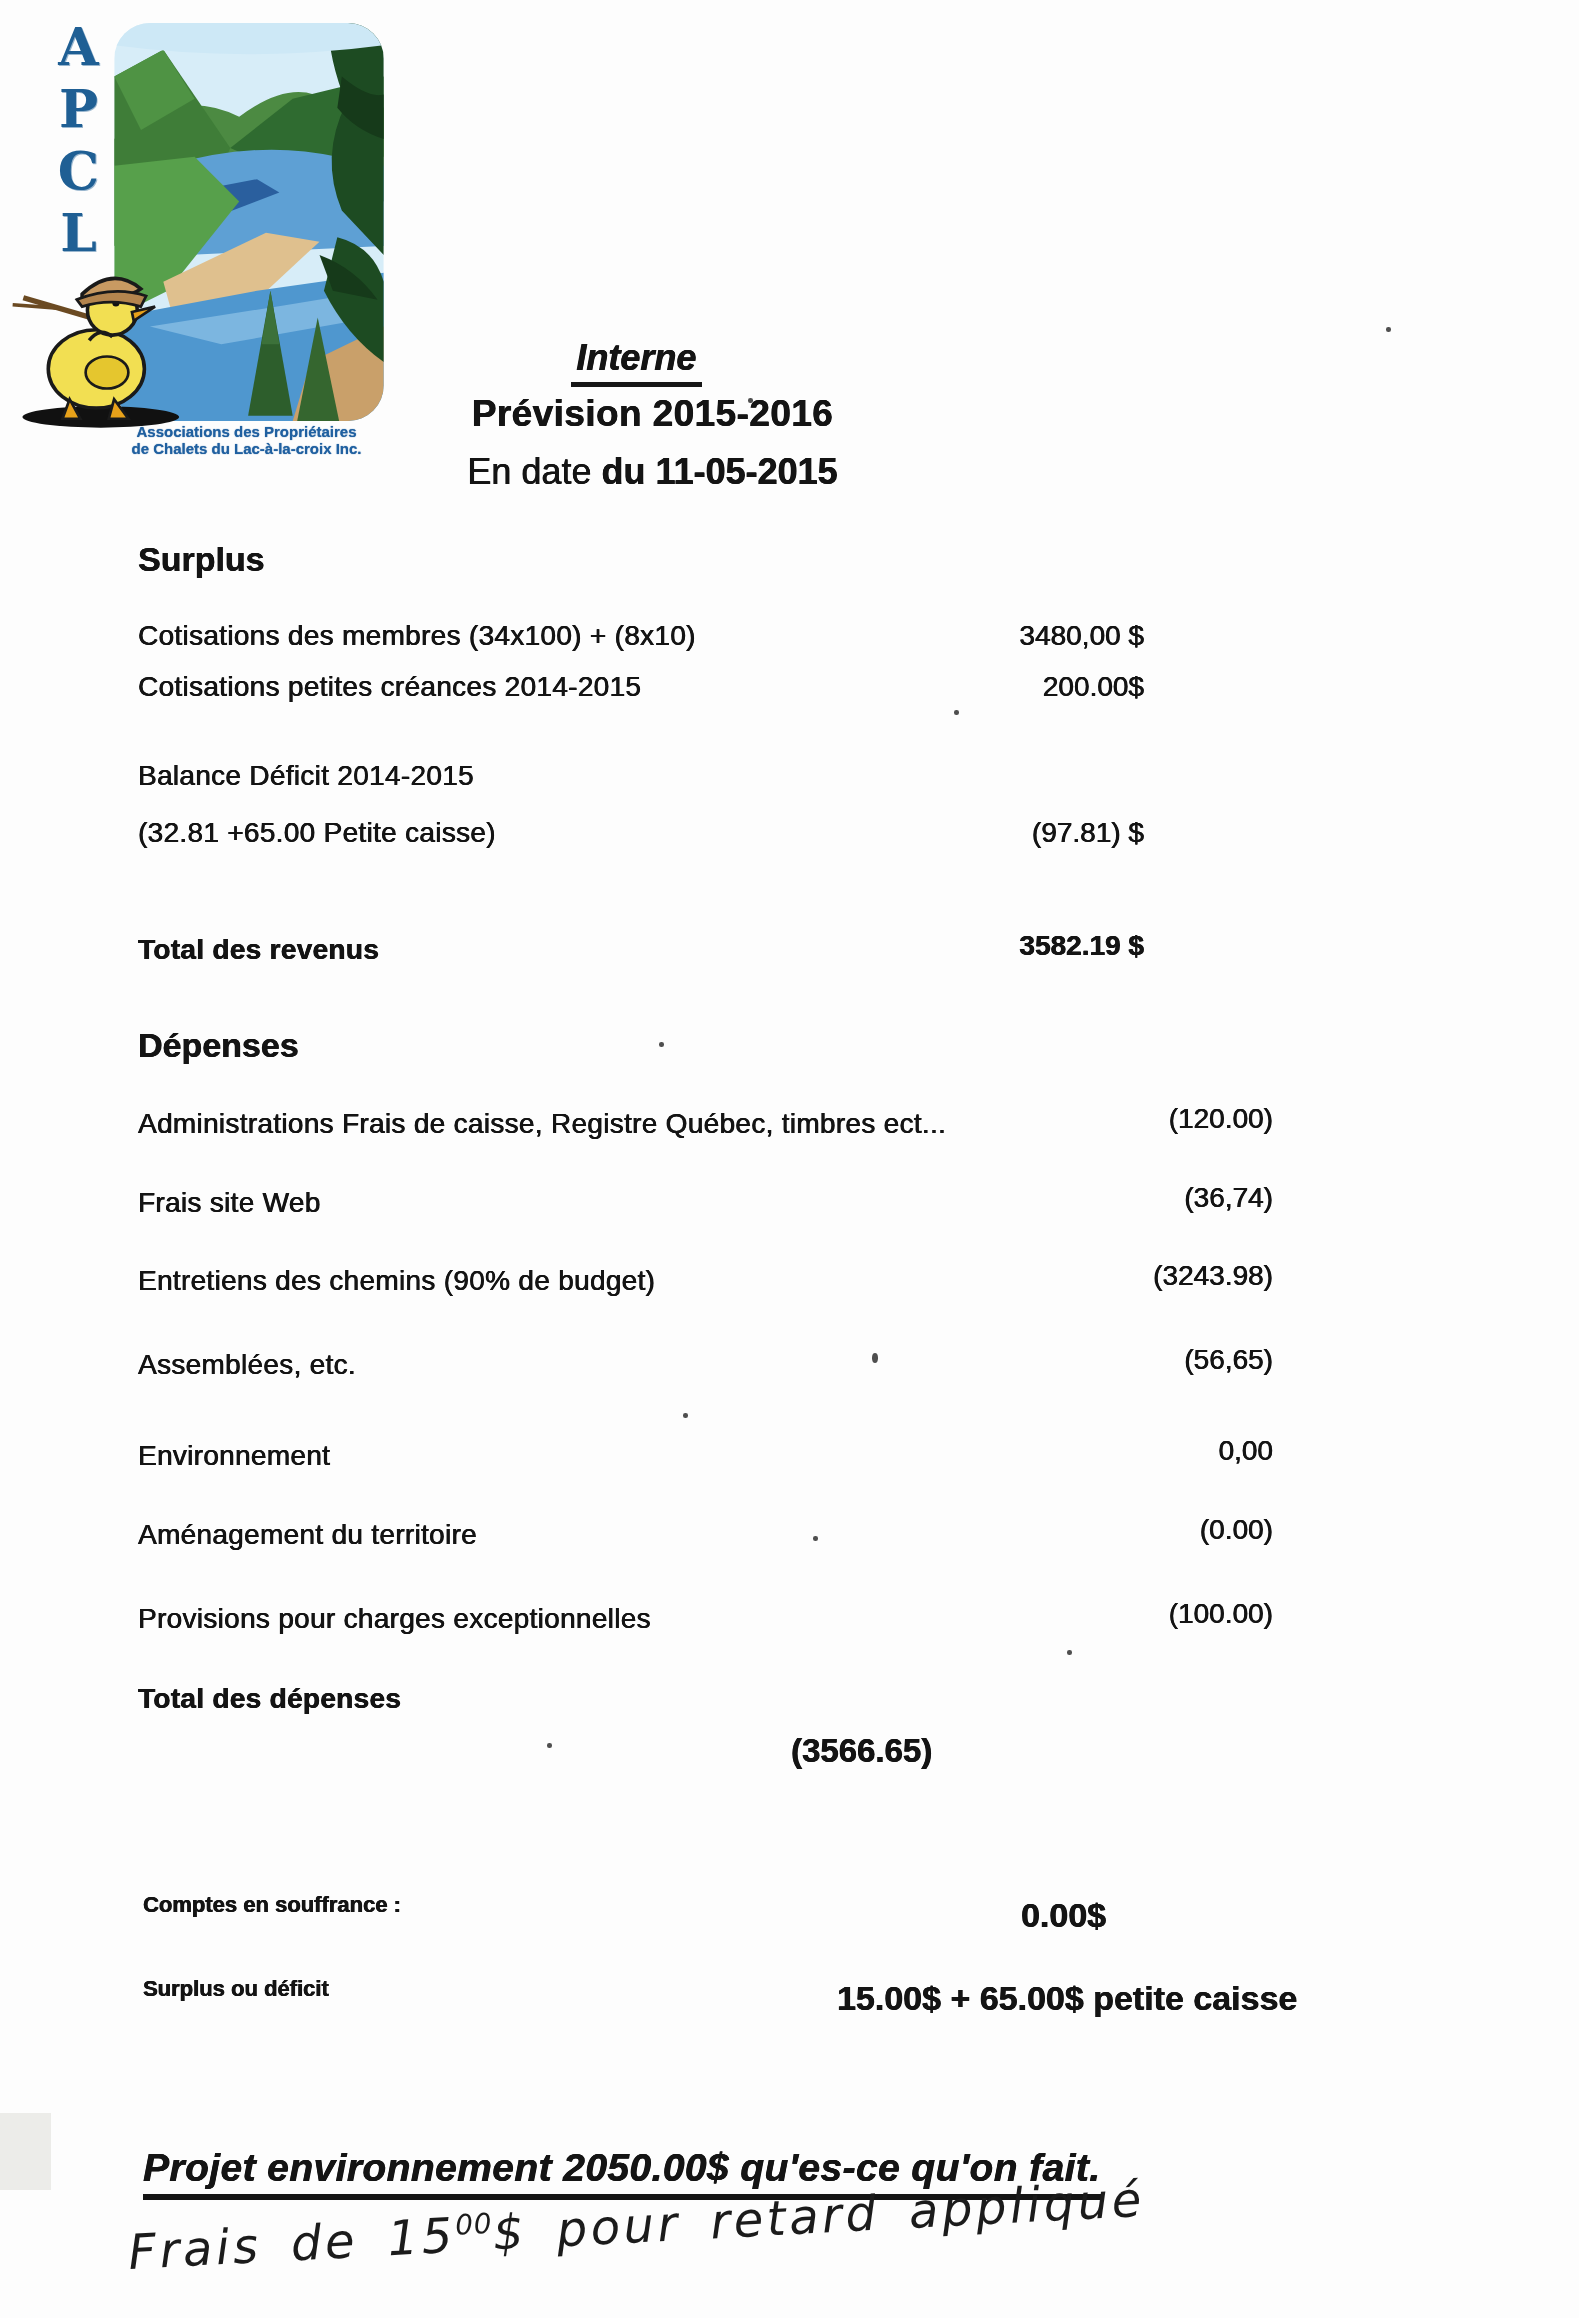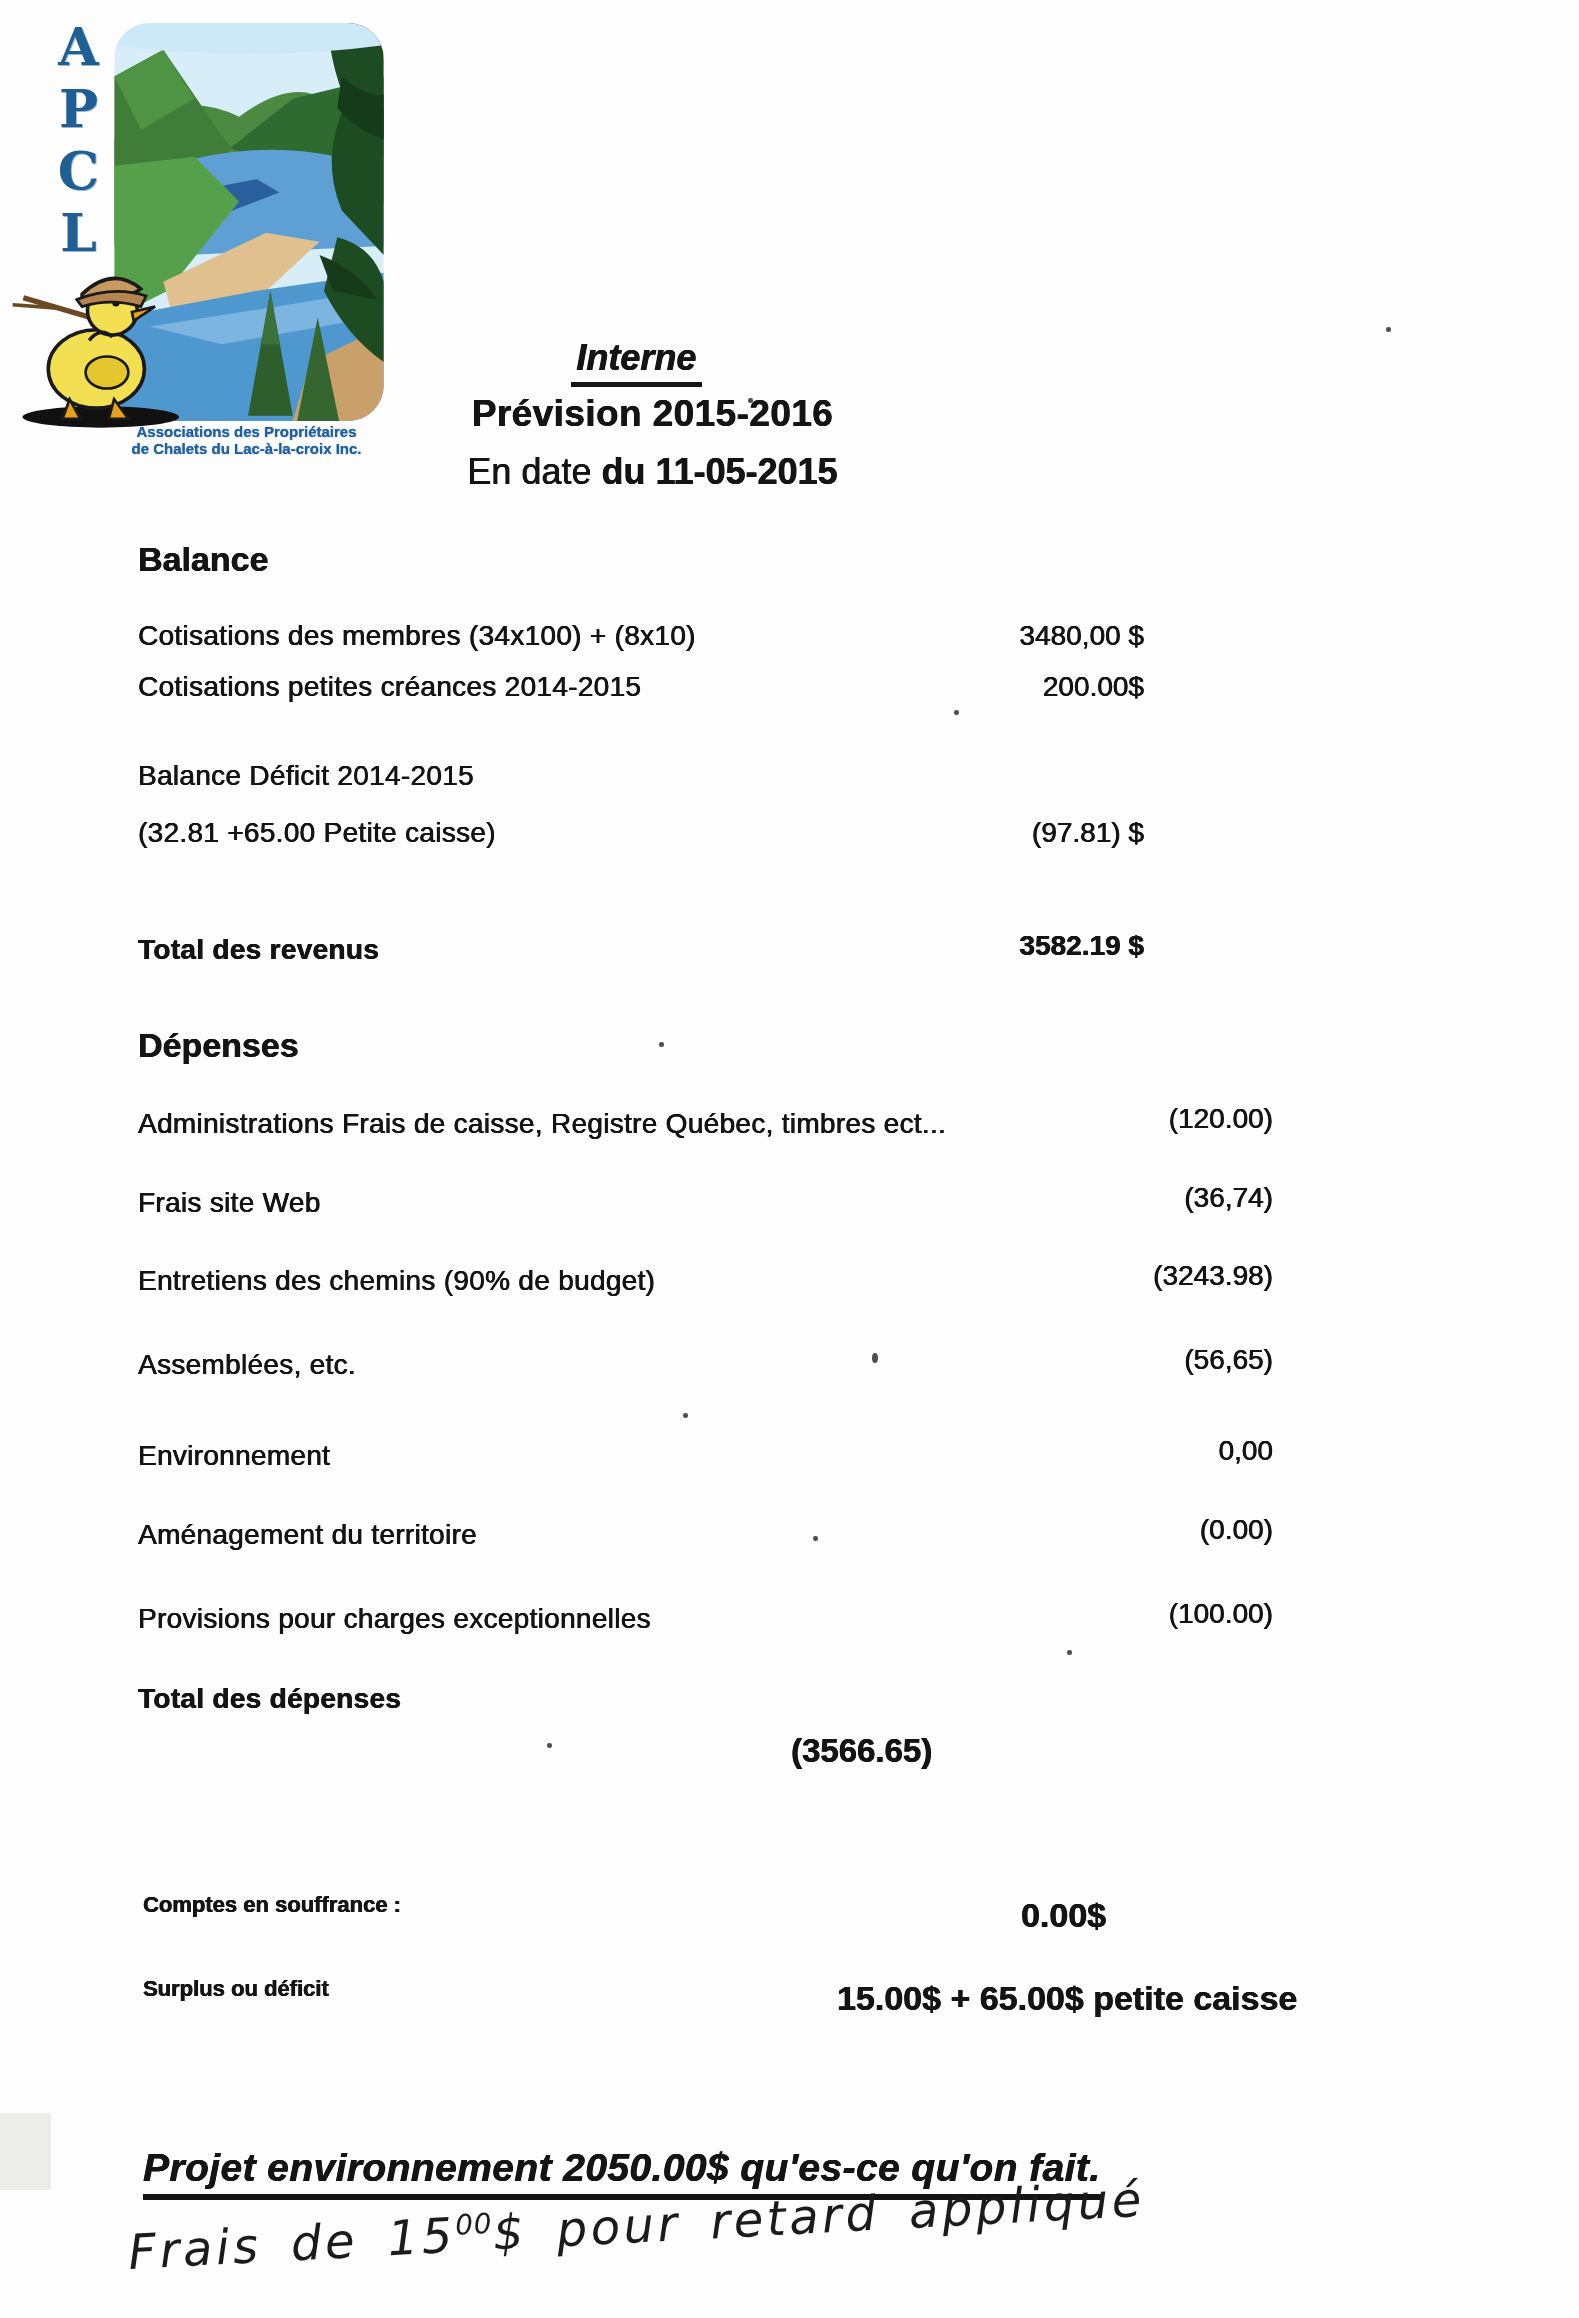"Balance" div.sec { text: Balance -> Surplus }
